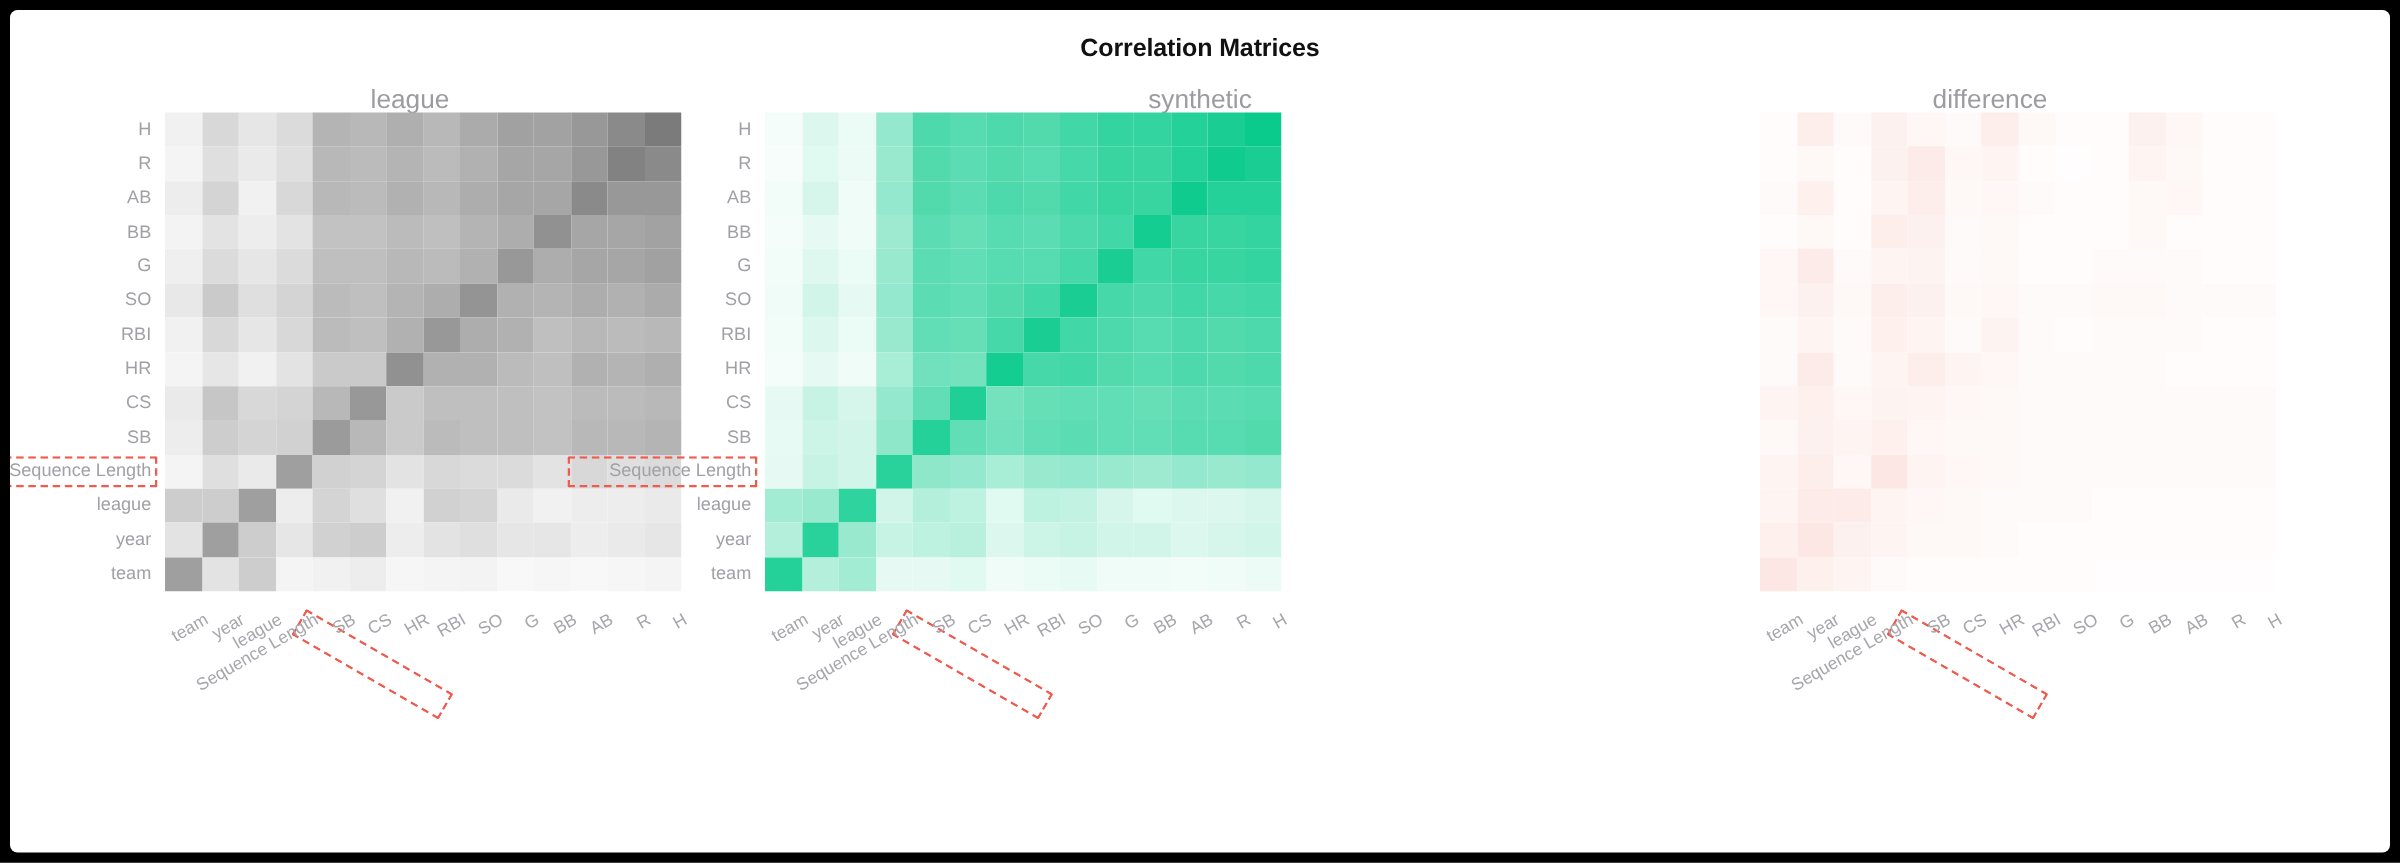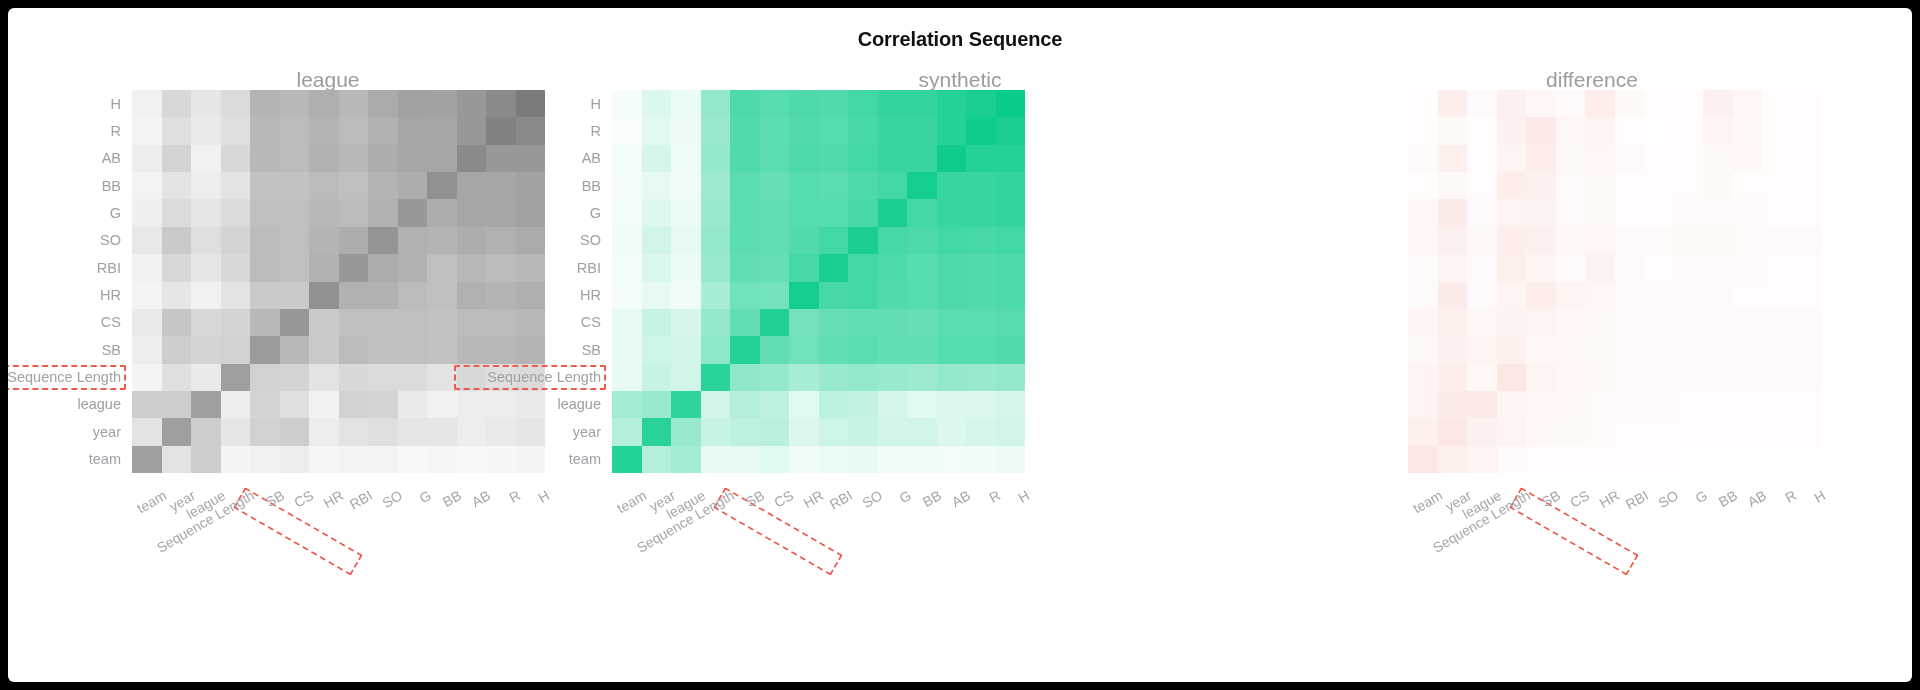"Correlation Sequence" div { text: Sequence -> Matrices }
